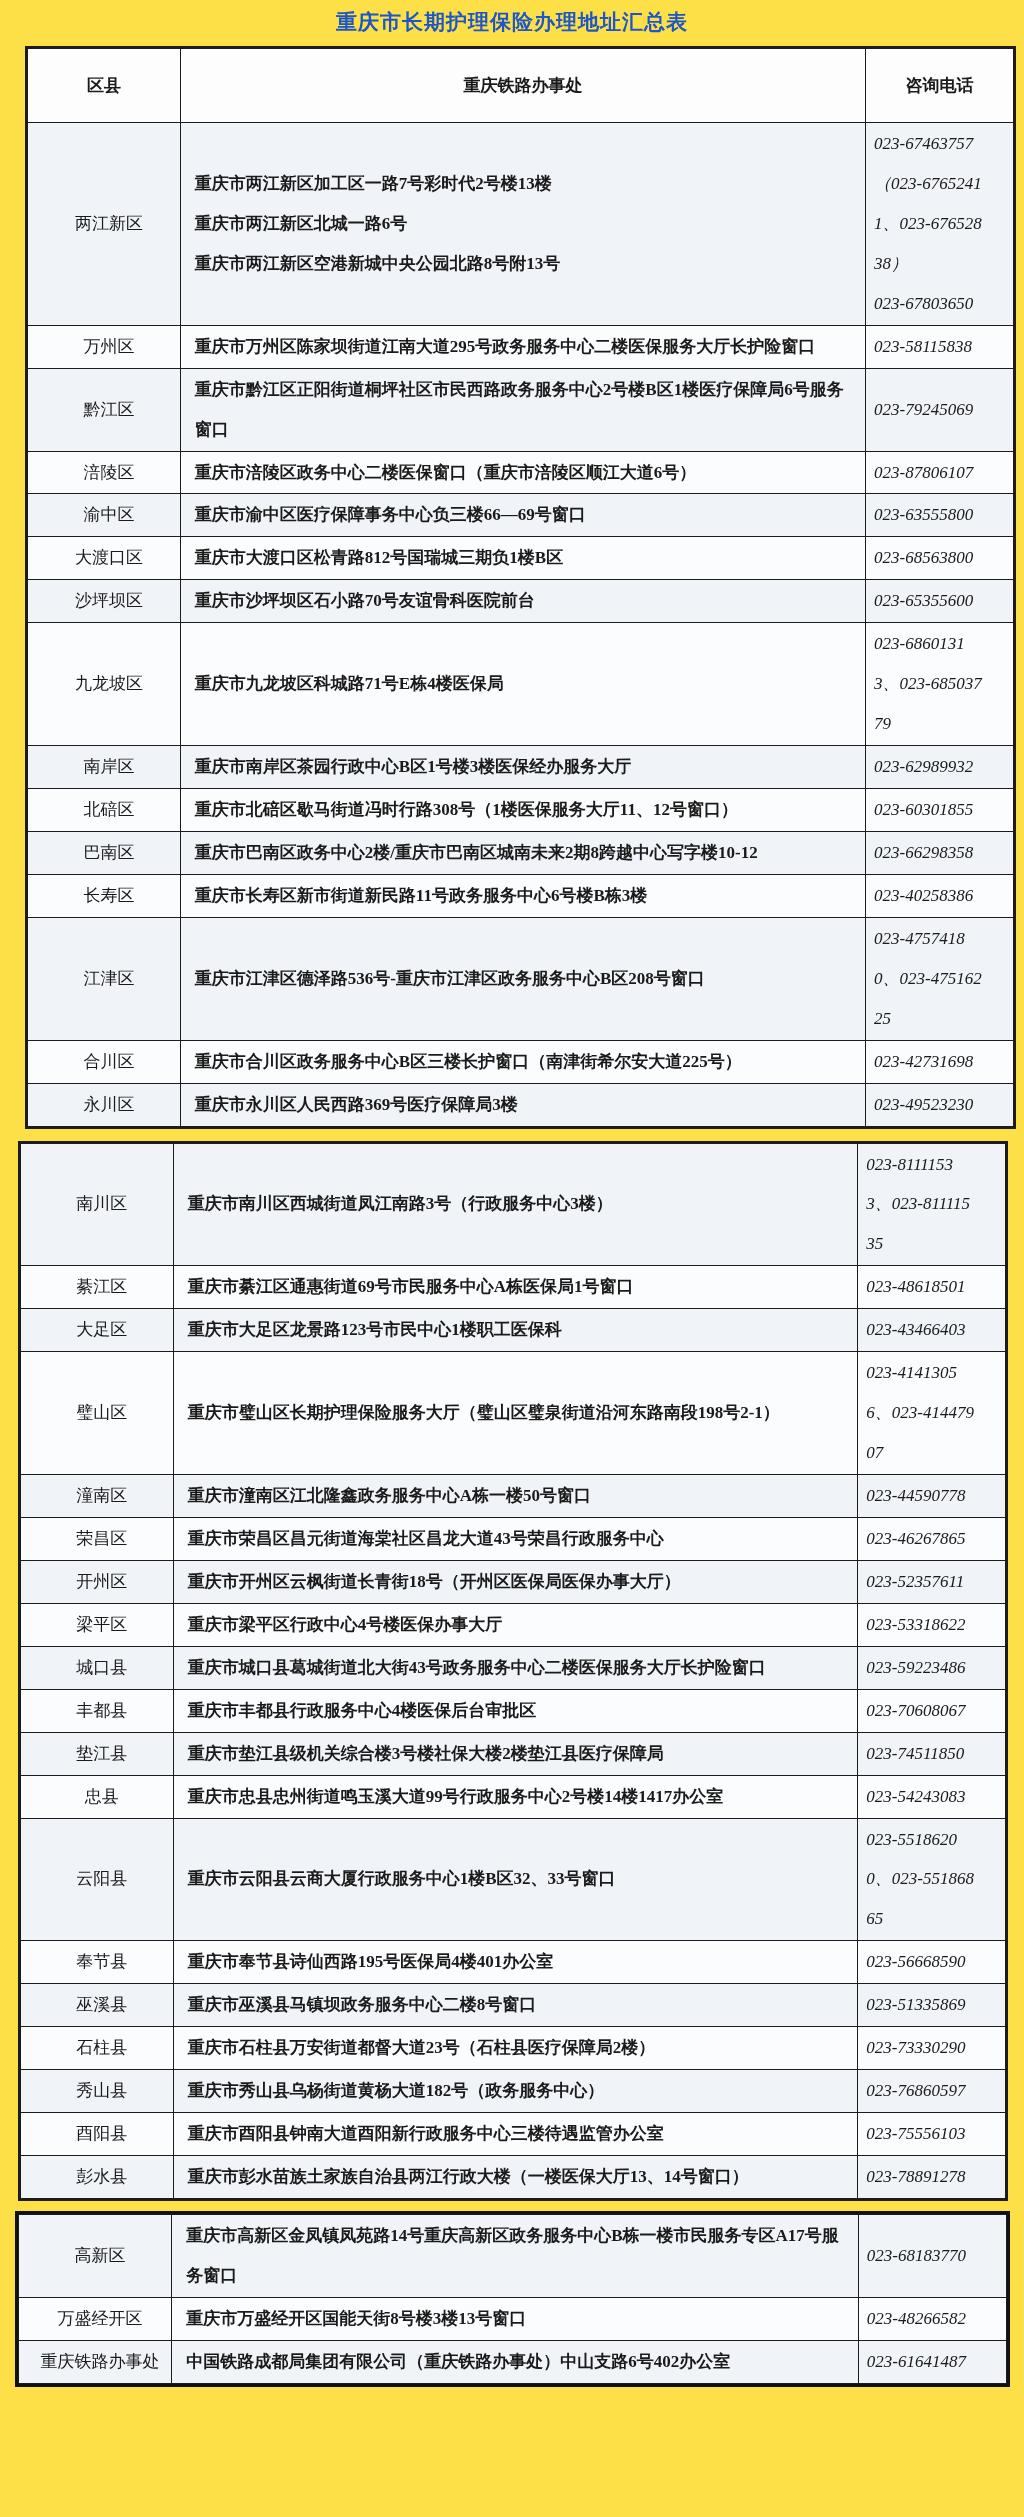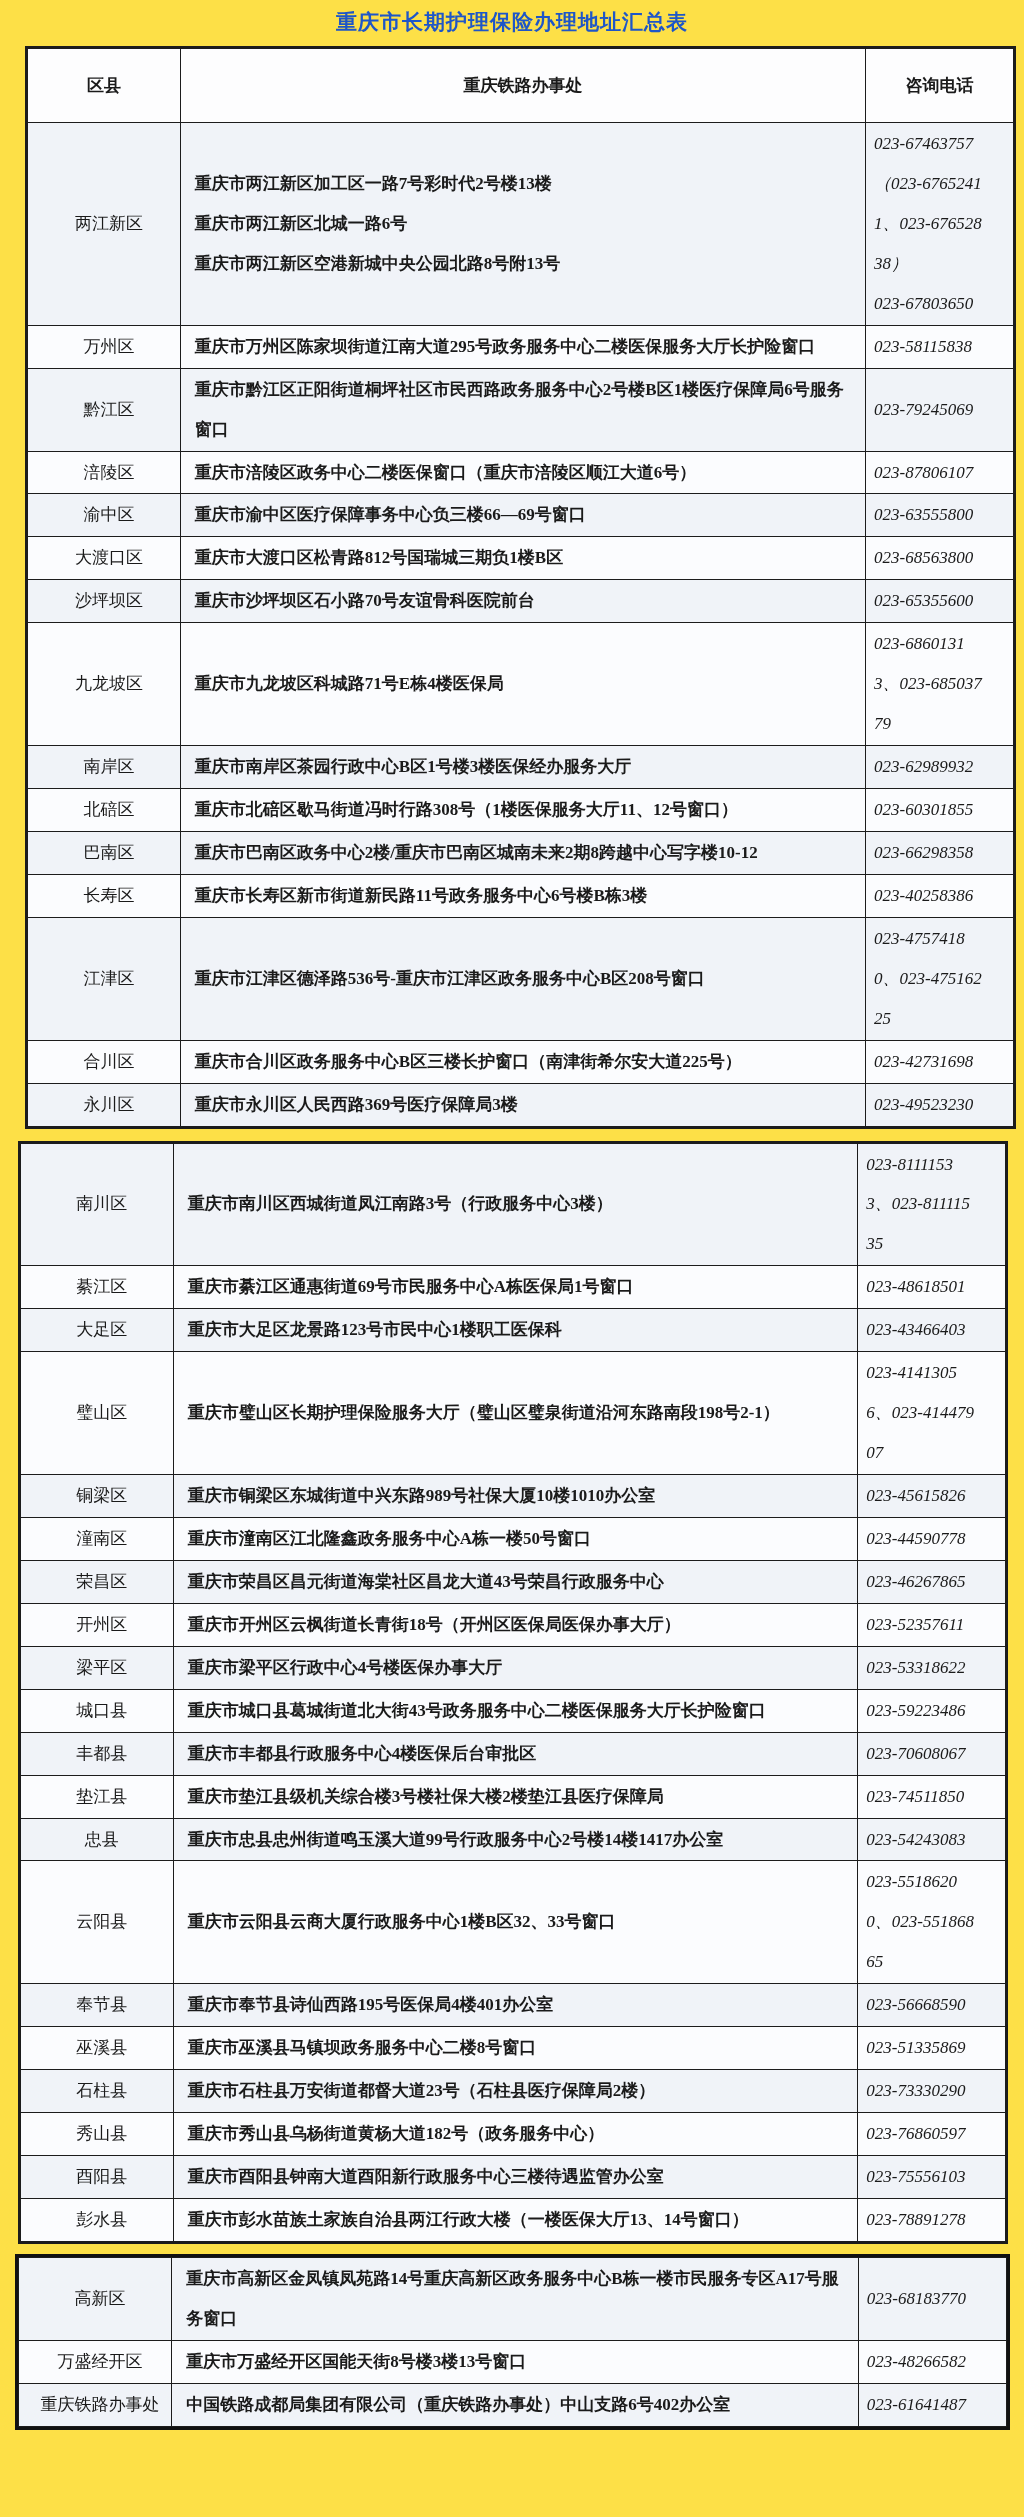"铜梁区" tr { html: <tr> <td>铜梁区</td> <td>重庆市铜梁区东城街道中兴东路989号社保大厦10楼1010办公室</td> <td>023-45615826</td> </tr> -> none }
